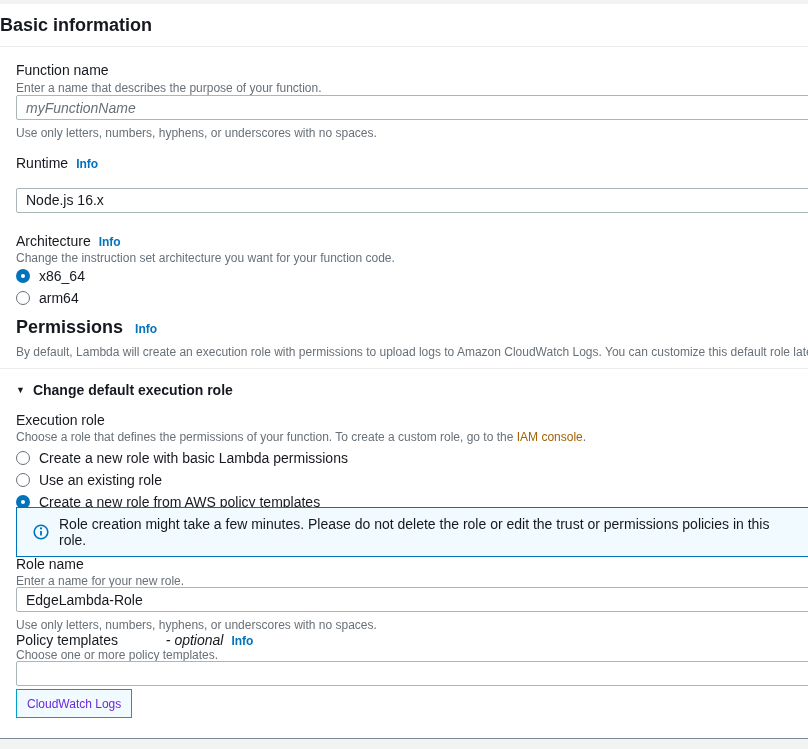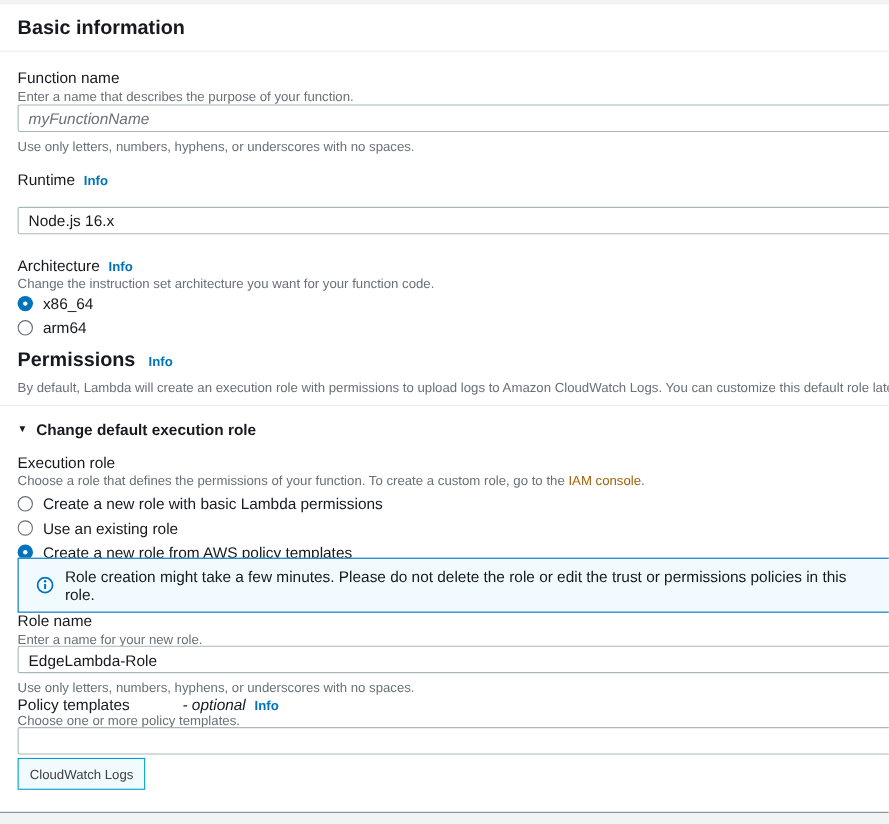"Basic information" .panel-header { padding-left: 16px -> 0 }
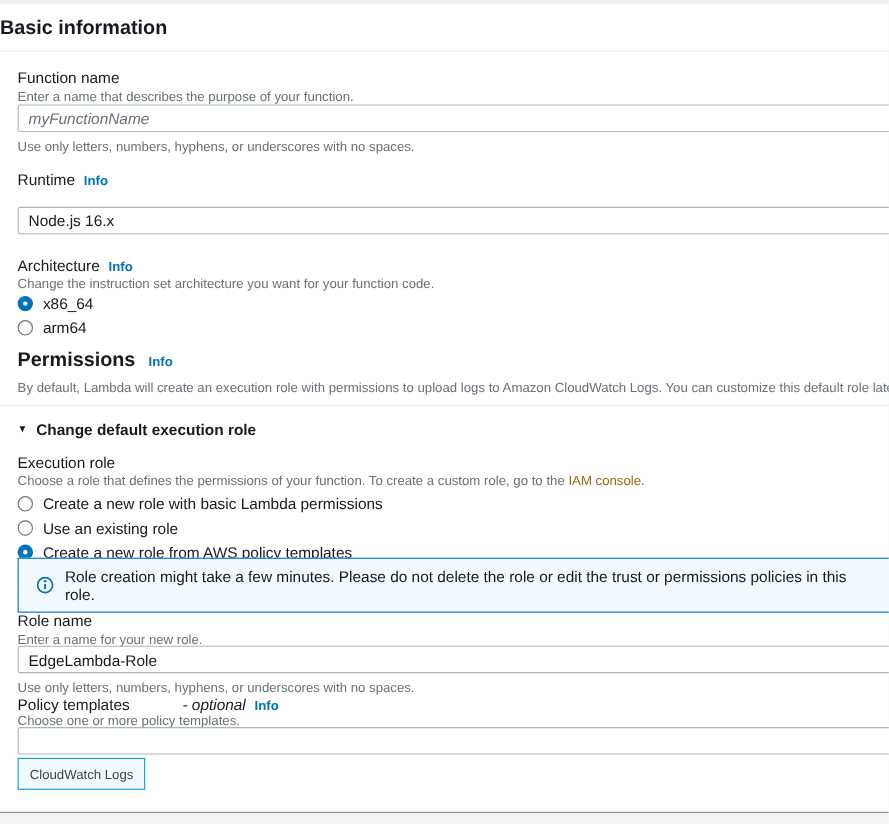"CloudWatch Logs" .token-sub { color: #404040 -> #6d28d9 }
